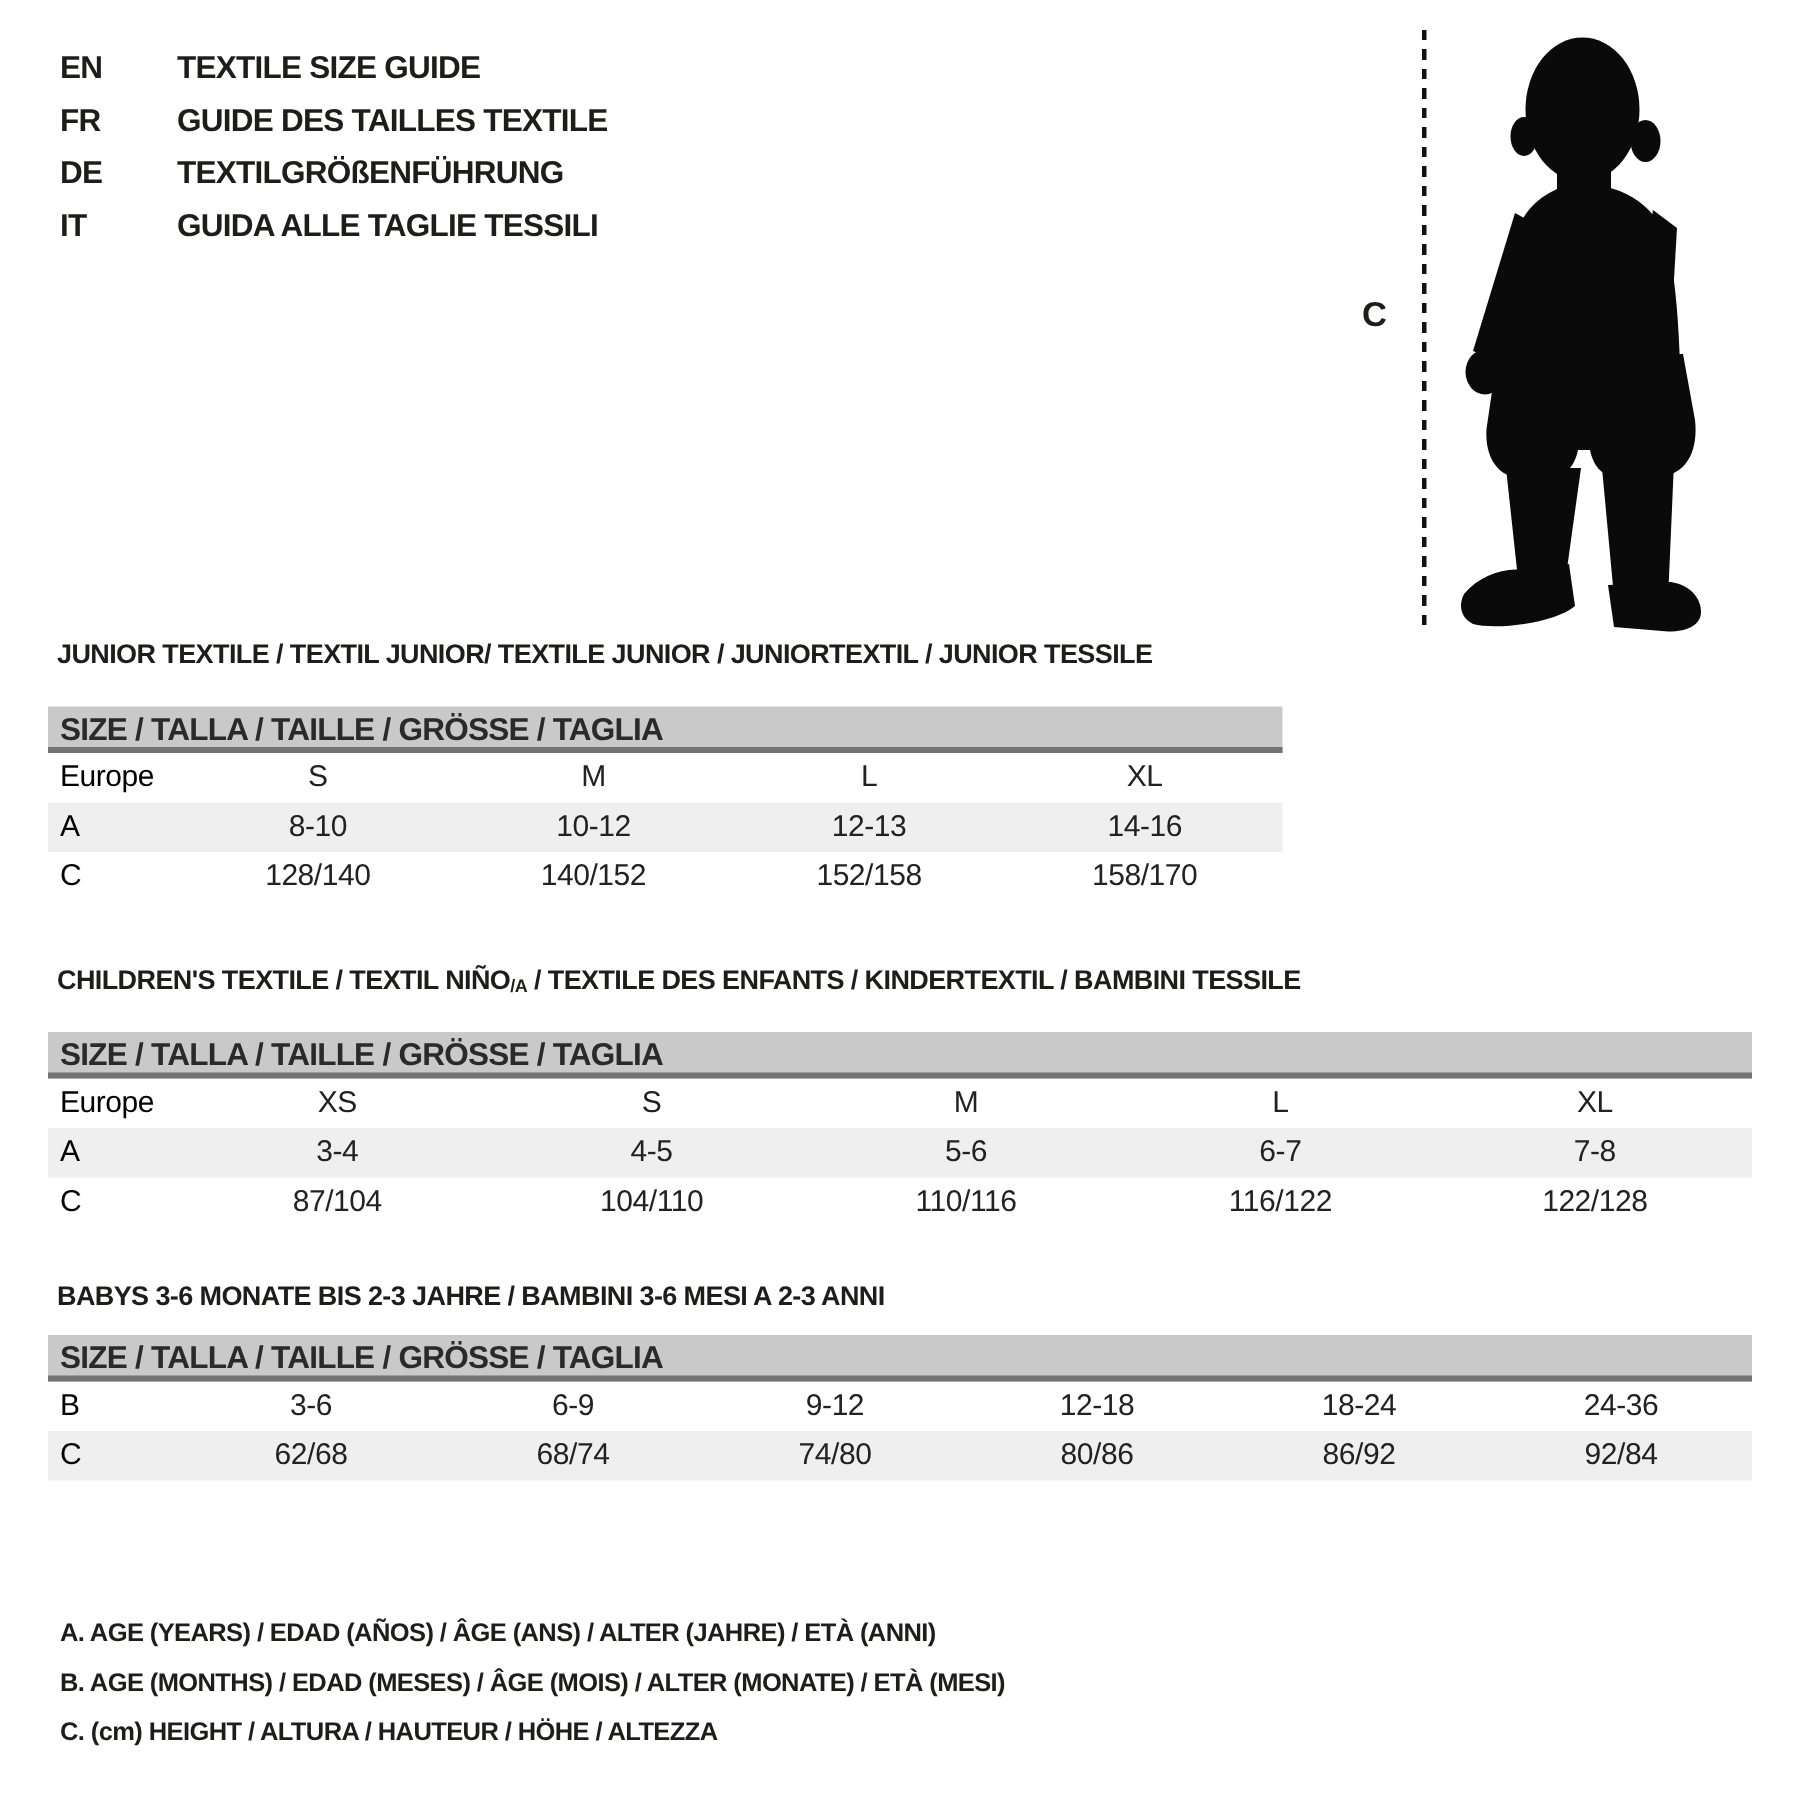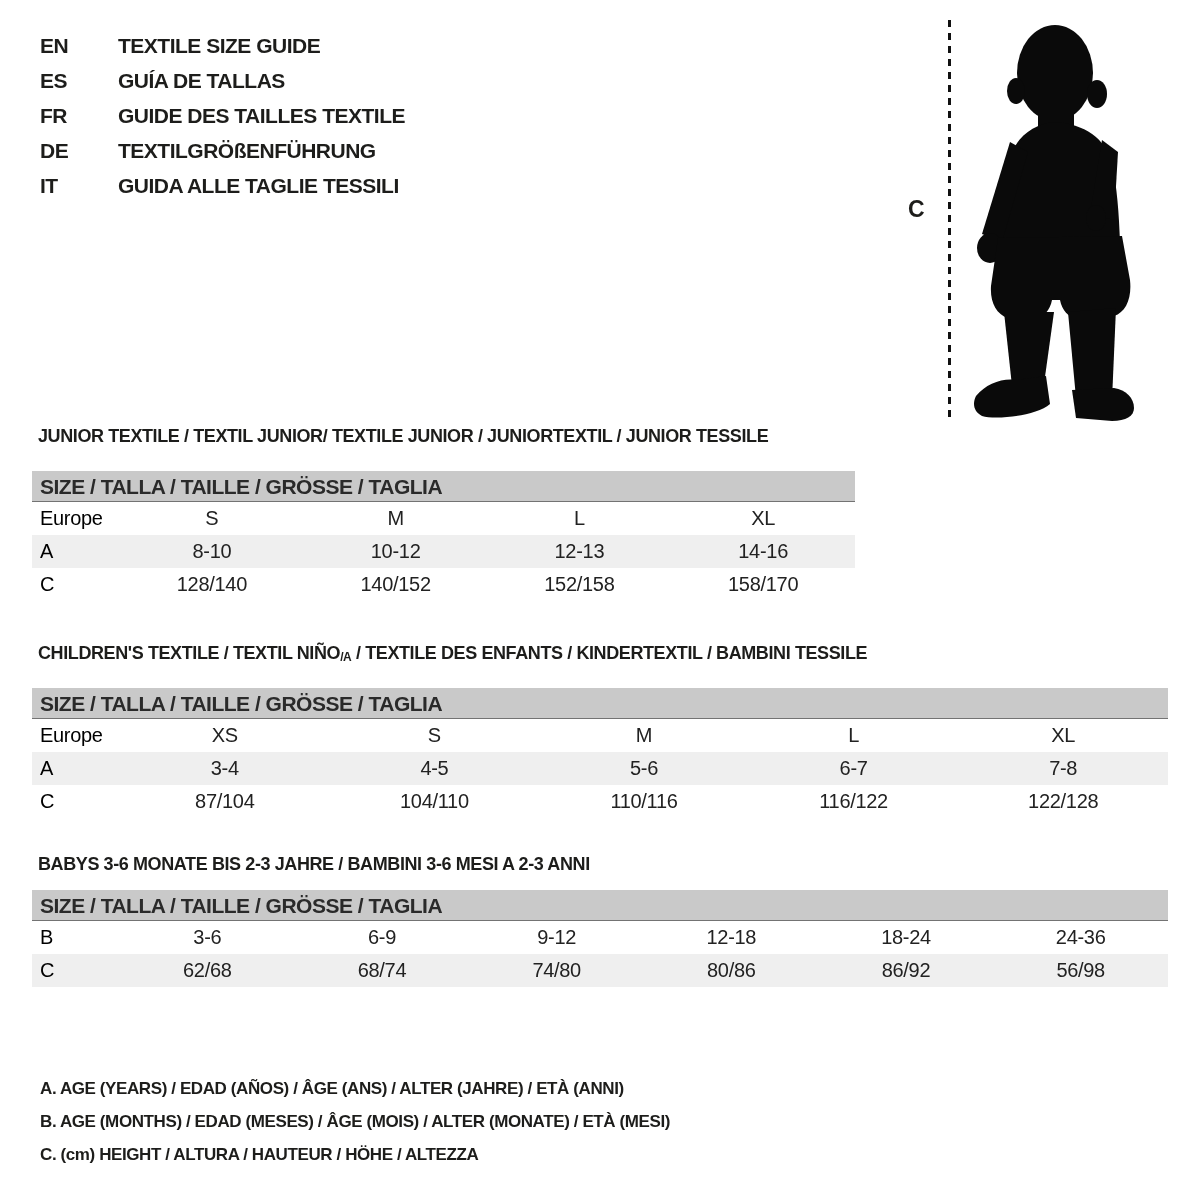"ES" div.lang-row { html: <div> <span>ES</span> <span>GUÍA DE TALLAS</span> </div> -> none }
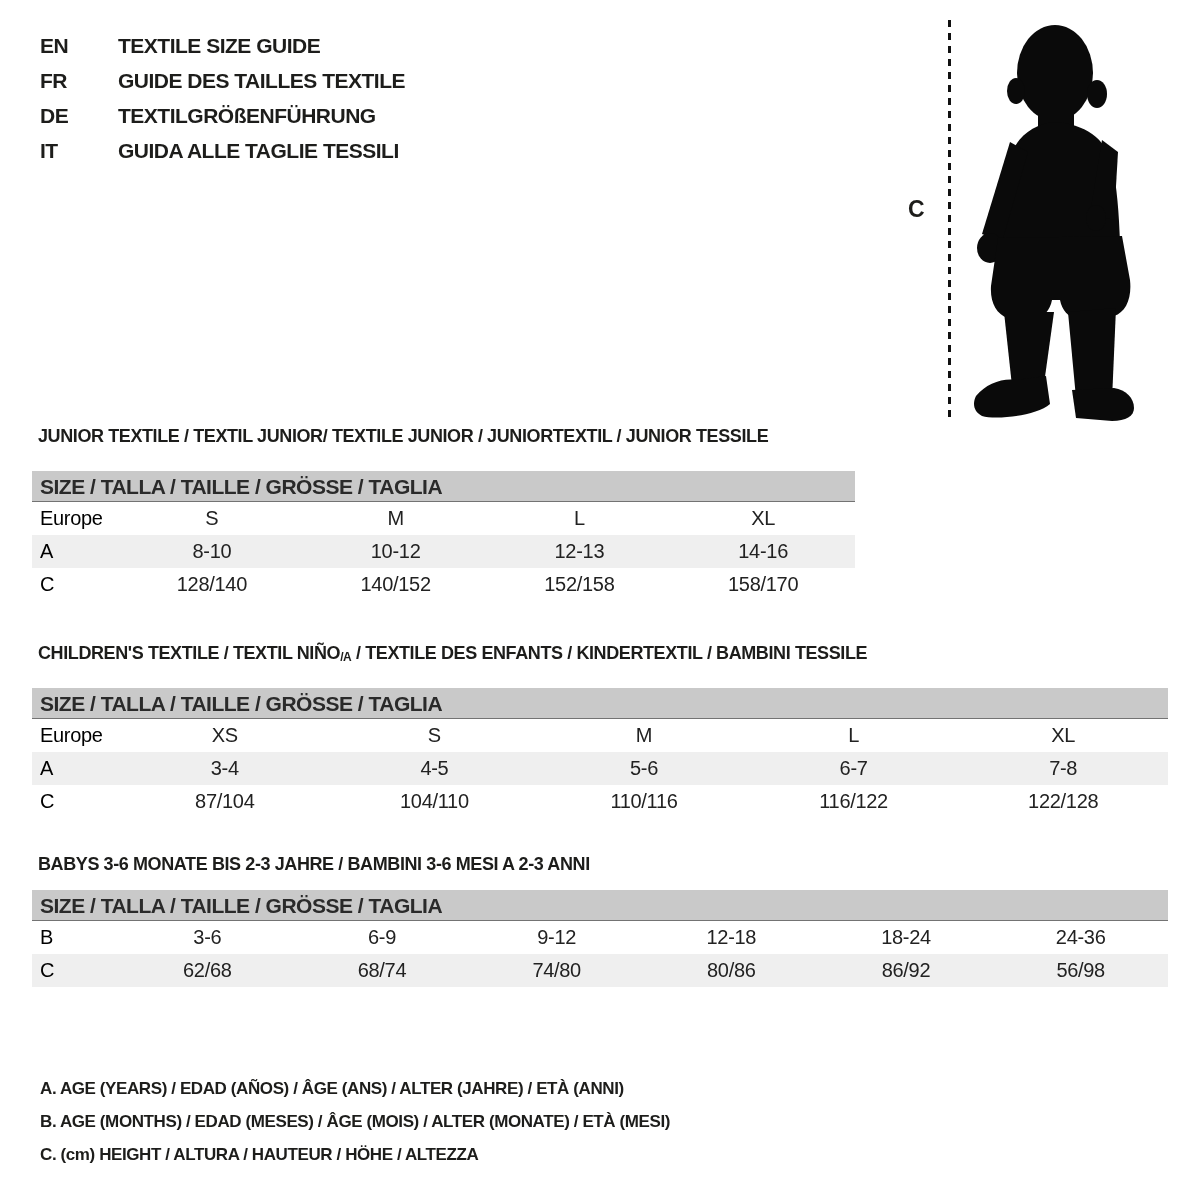"SIZE / TALLA / TAILLE" .size-bar { border-bottom: 1px solid #737373 -> 4px solid #737373 }
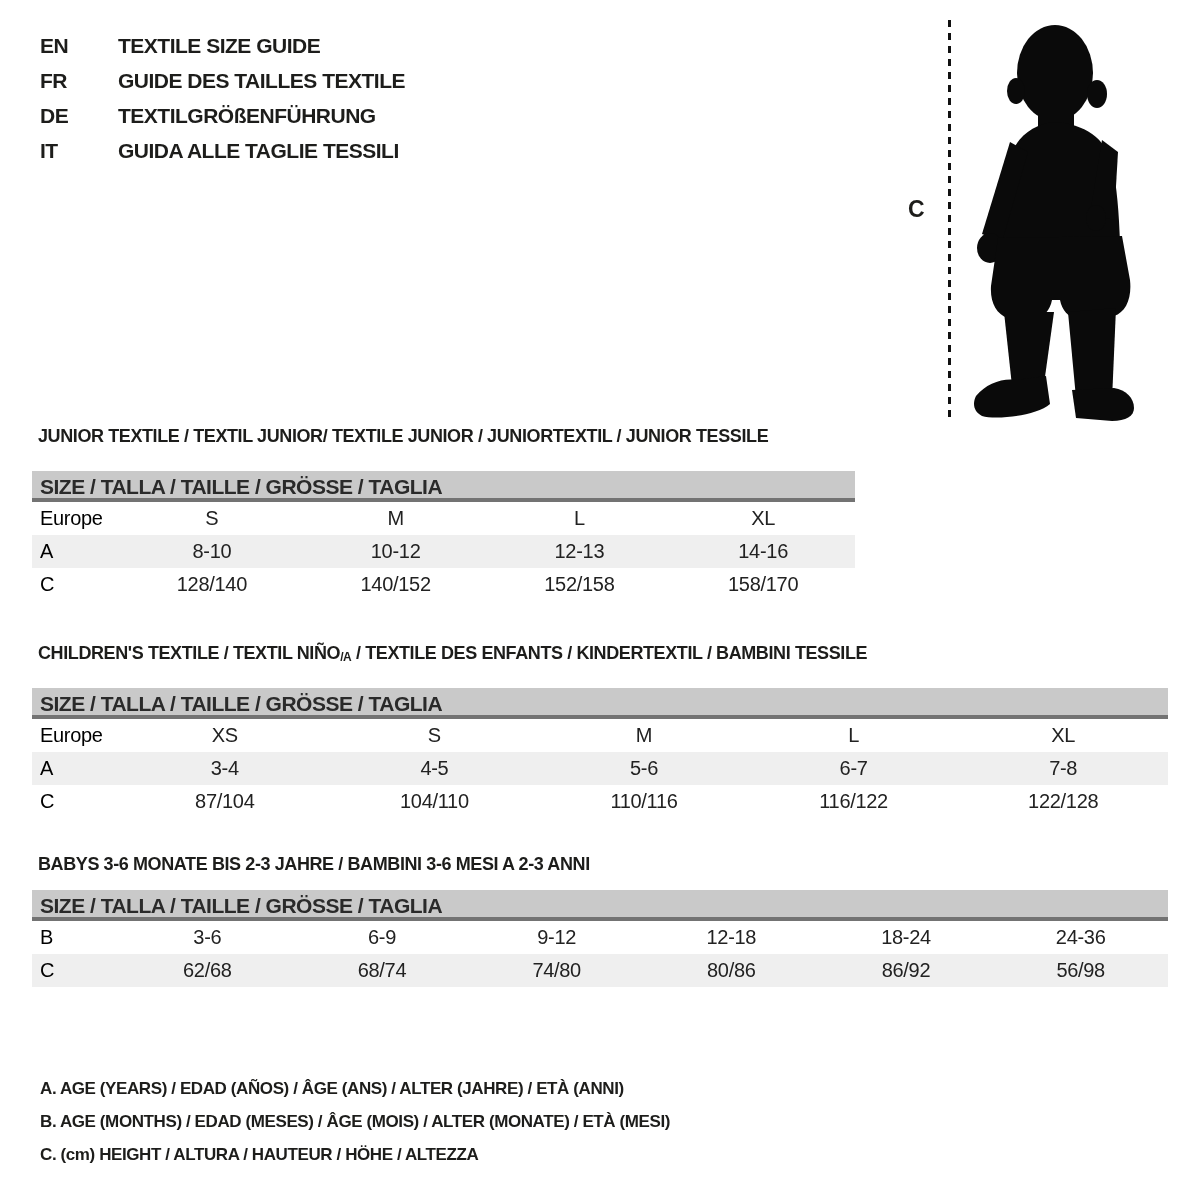"56/98" span.tcell { text: 56/98 -> 92/84 }
